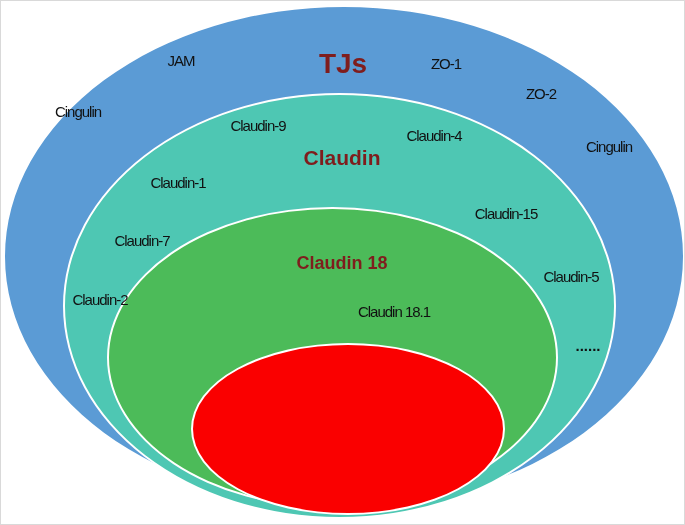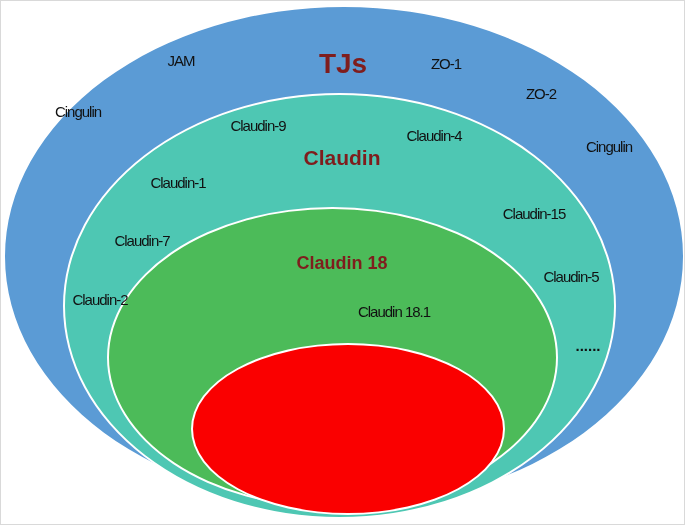"Claudin-15" .p-claudin15 { margin-left: 28px -> none }
